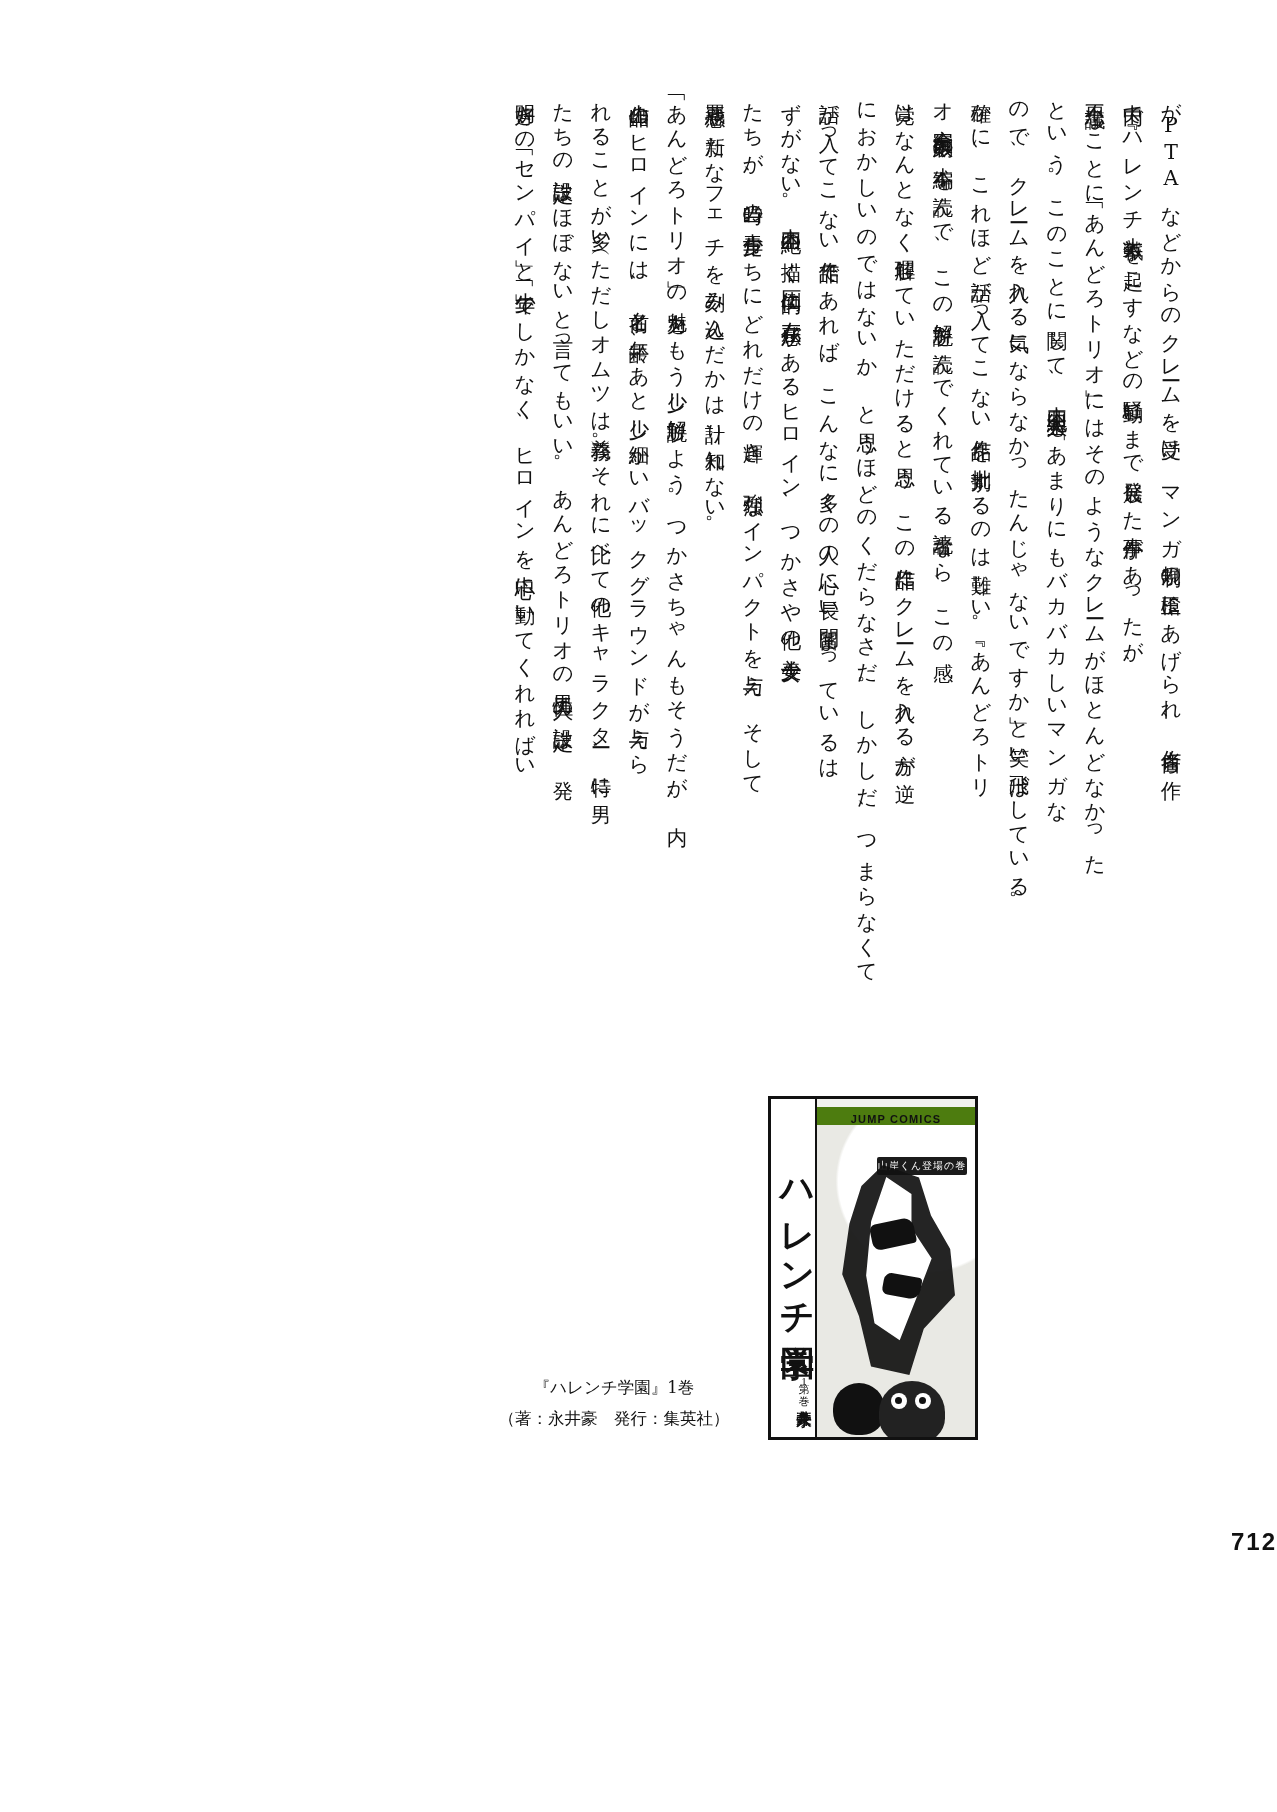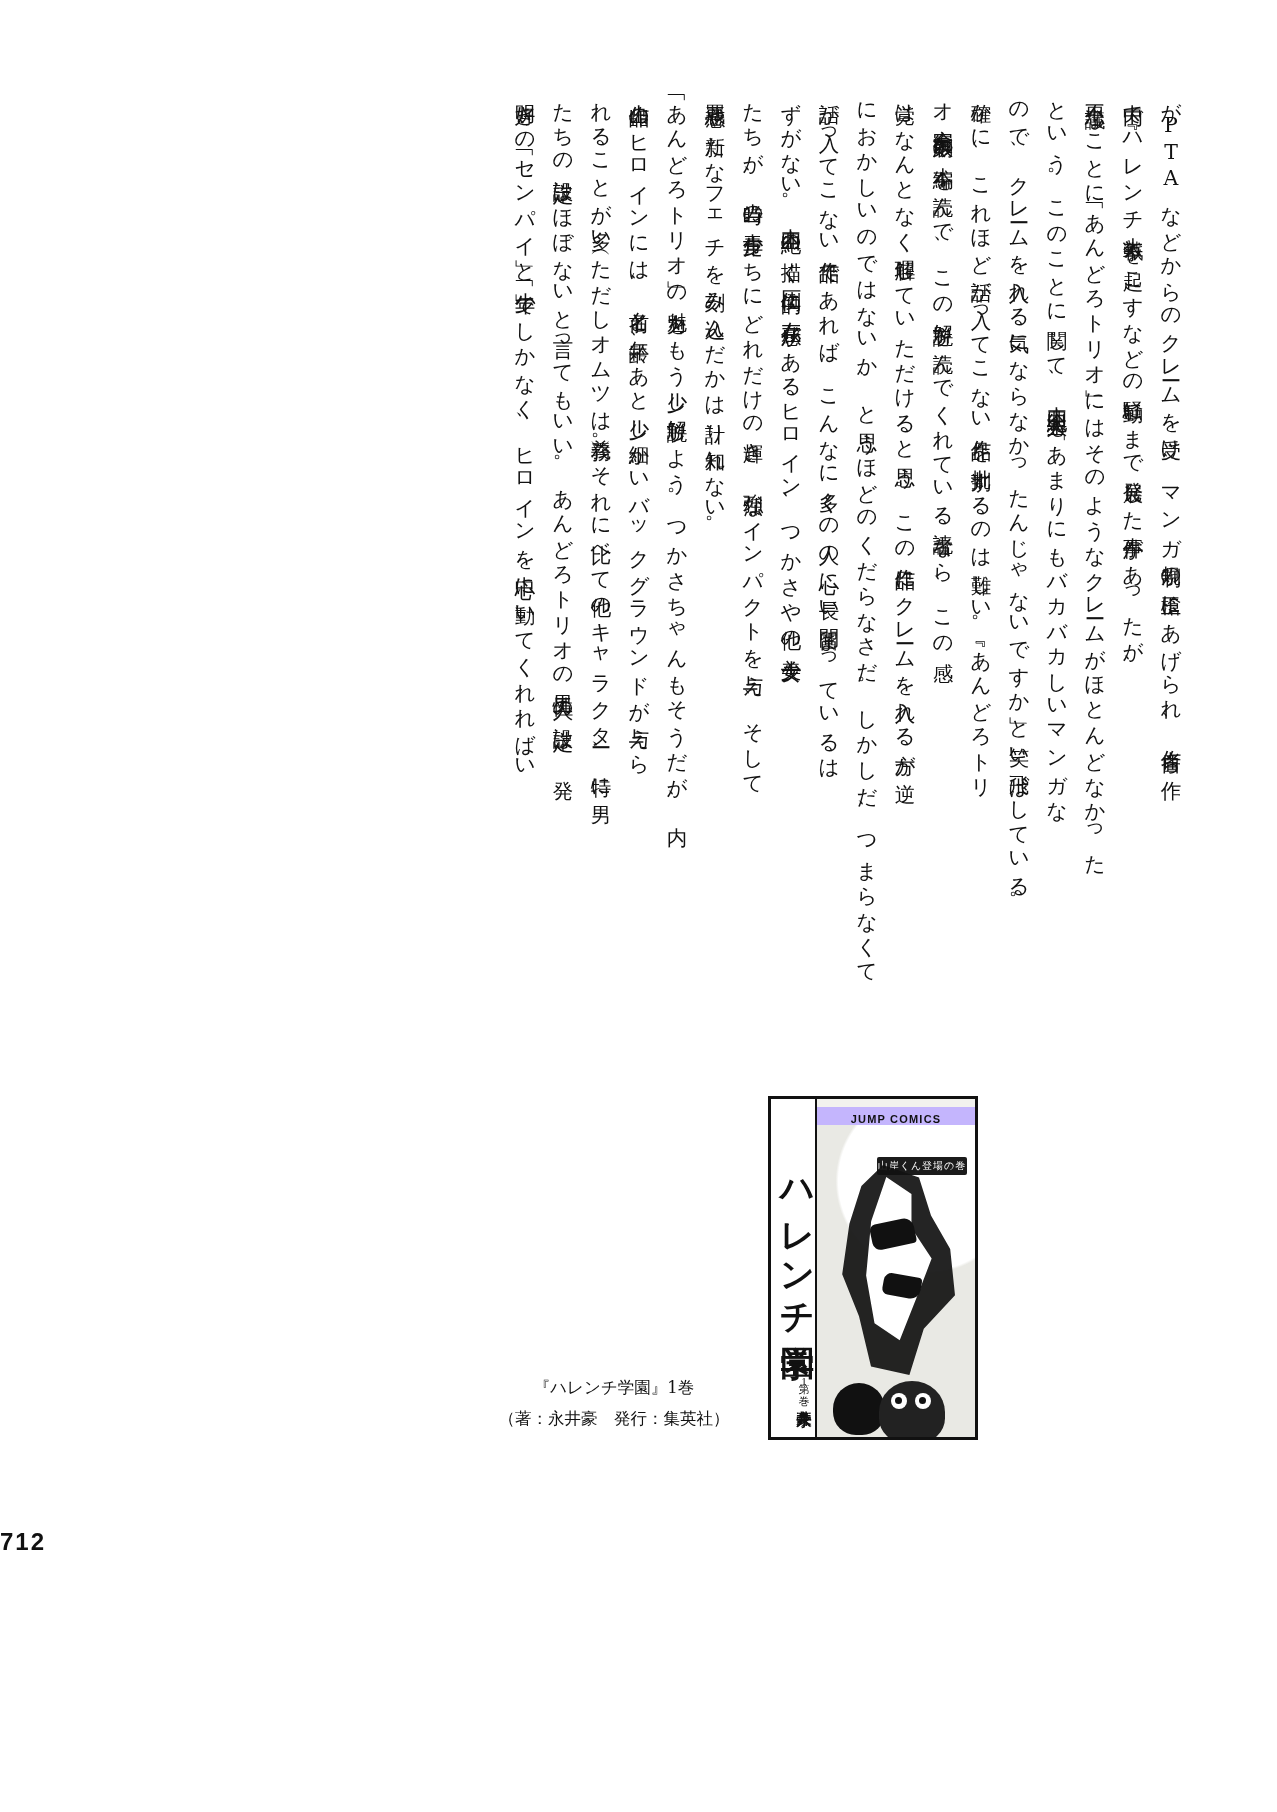"JUMP COMICS" .cover .topbar { background: #c4b5fd -> #4d7c0f }
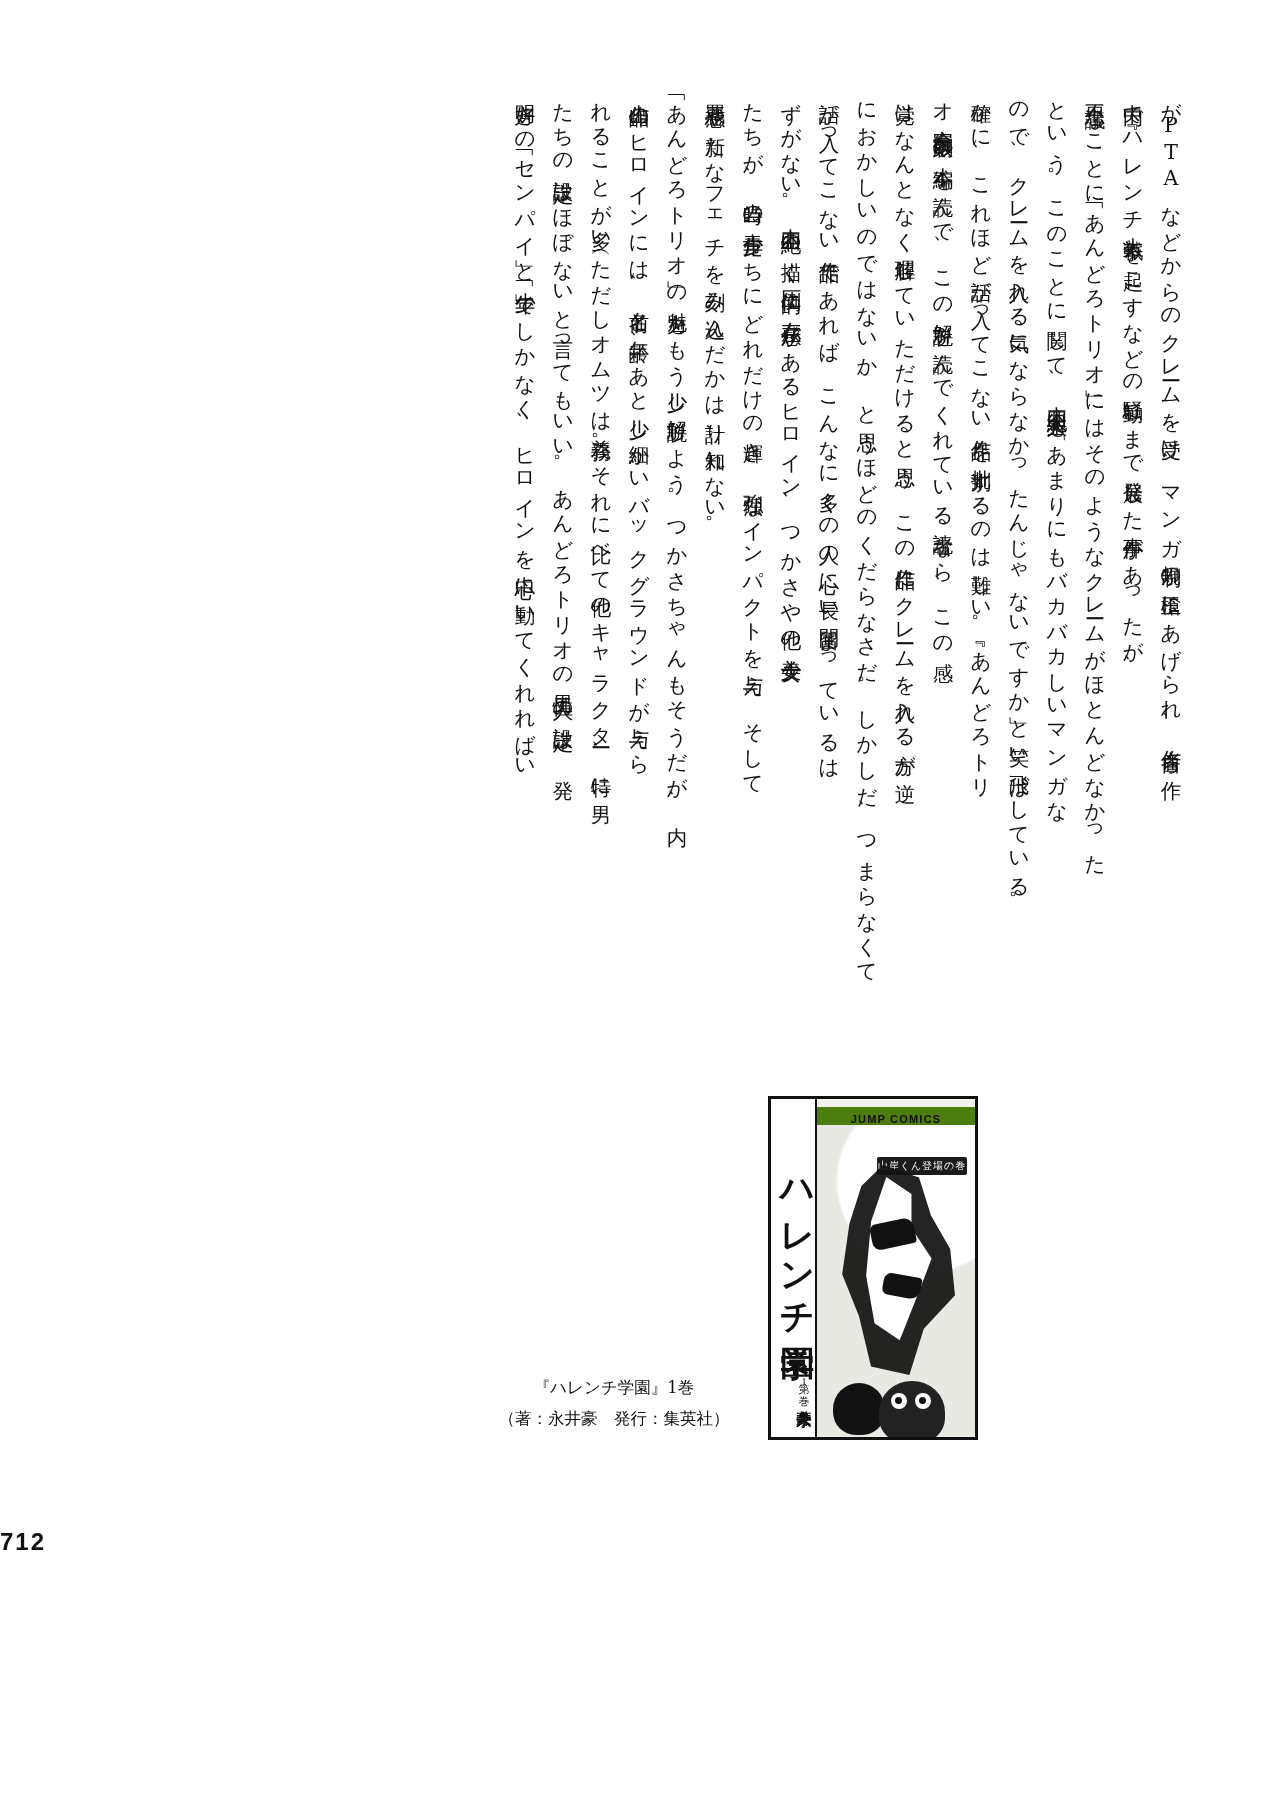"712" .page-number { text-align: left -> right }
